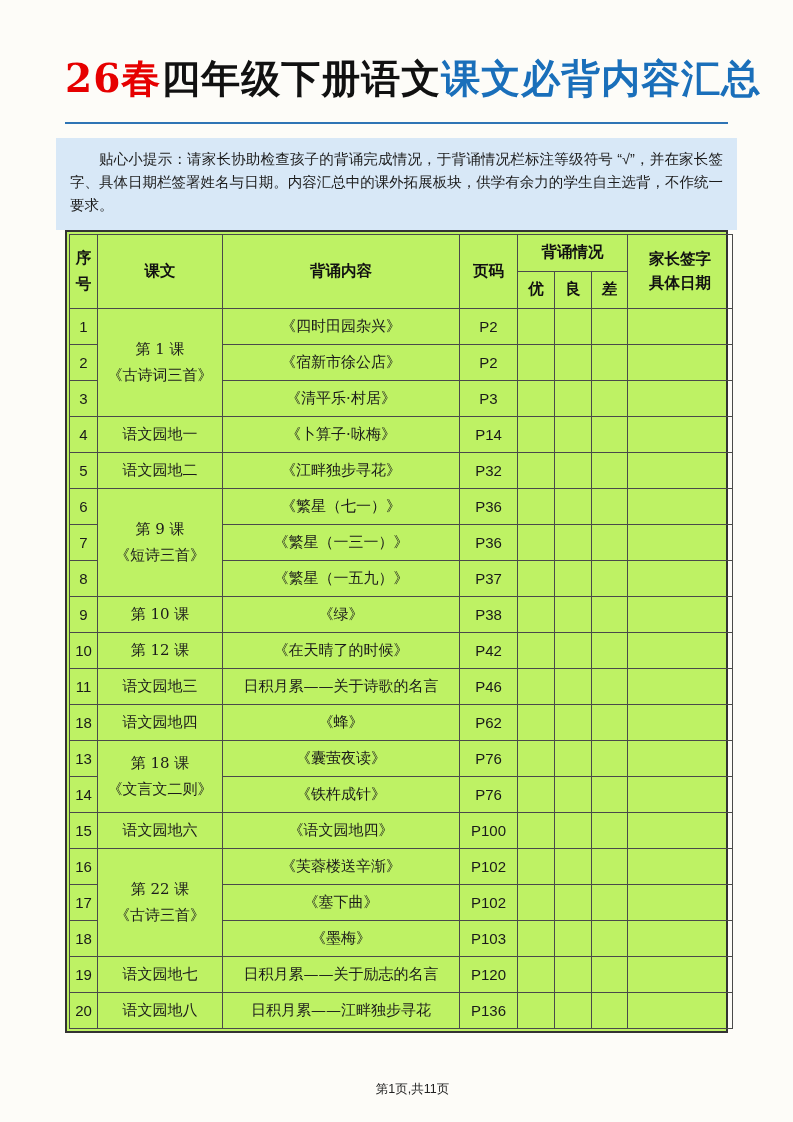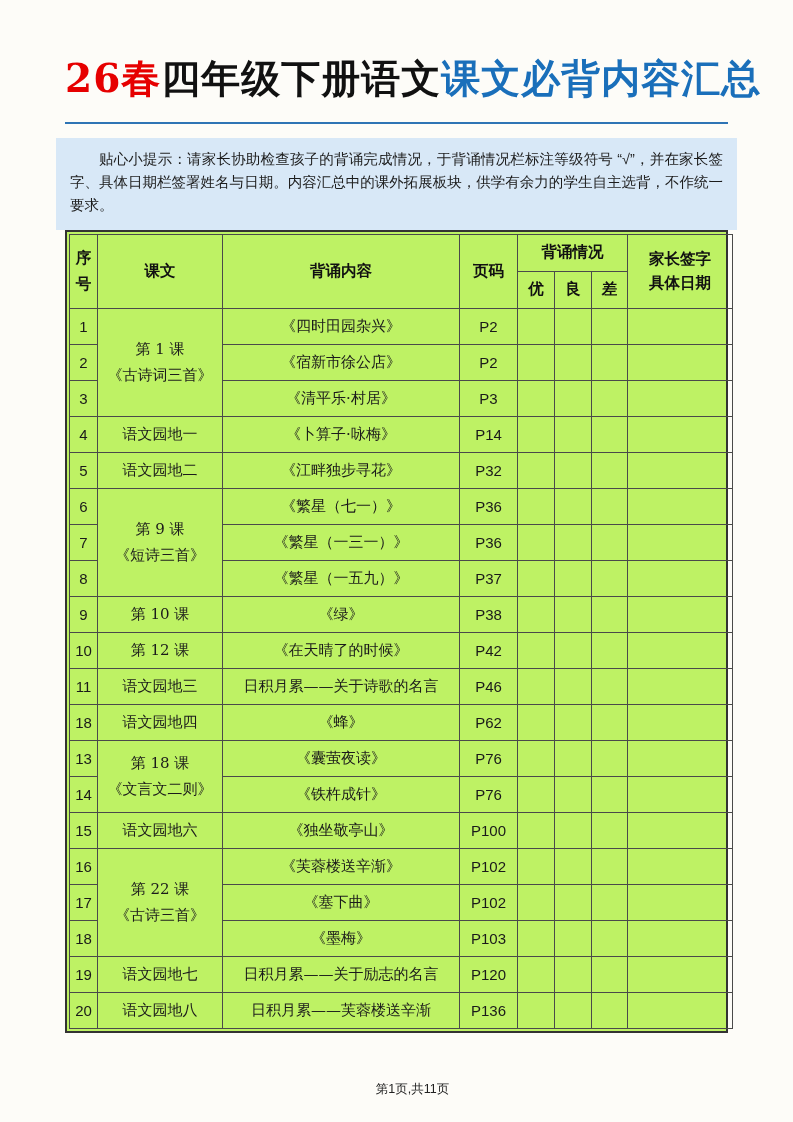"《独坐敬亭山》" td.c-content { text: 独坐敬亭山 -> 语文园地四 }
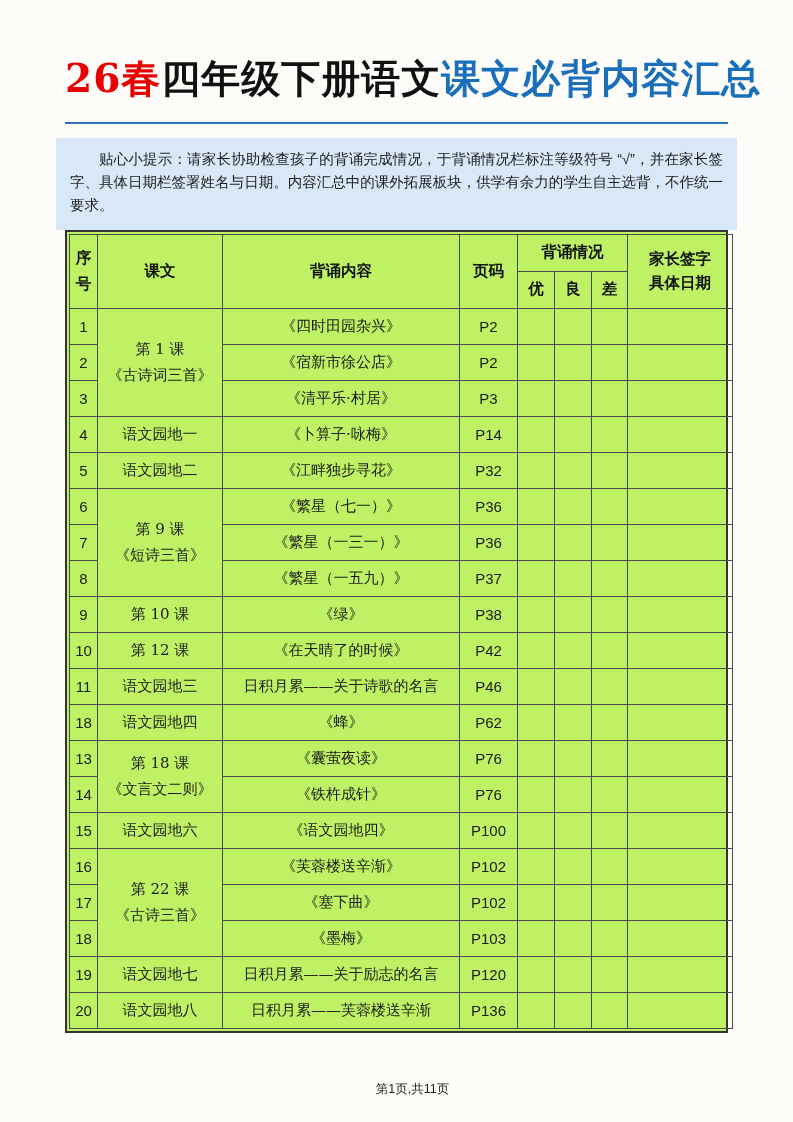"日积月累——芙蓉楼送辛渐" td.c-content { text: 芙蓉楼送辛渐 -> 江畔独步寻花 }
